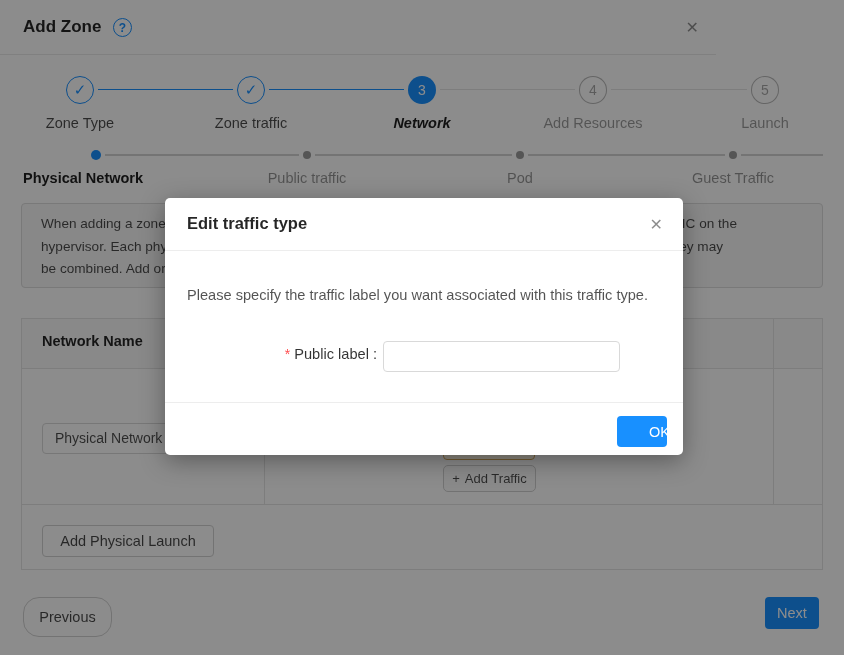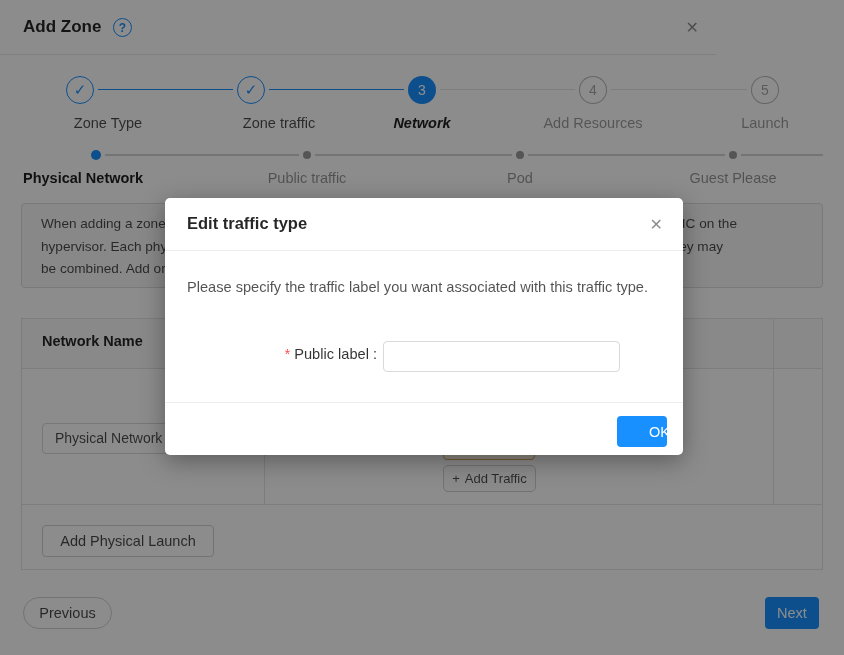"Zone Type" .step-label.finish { margin-left: 28px -> none }
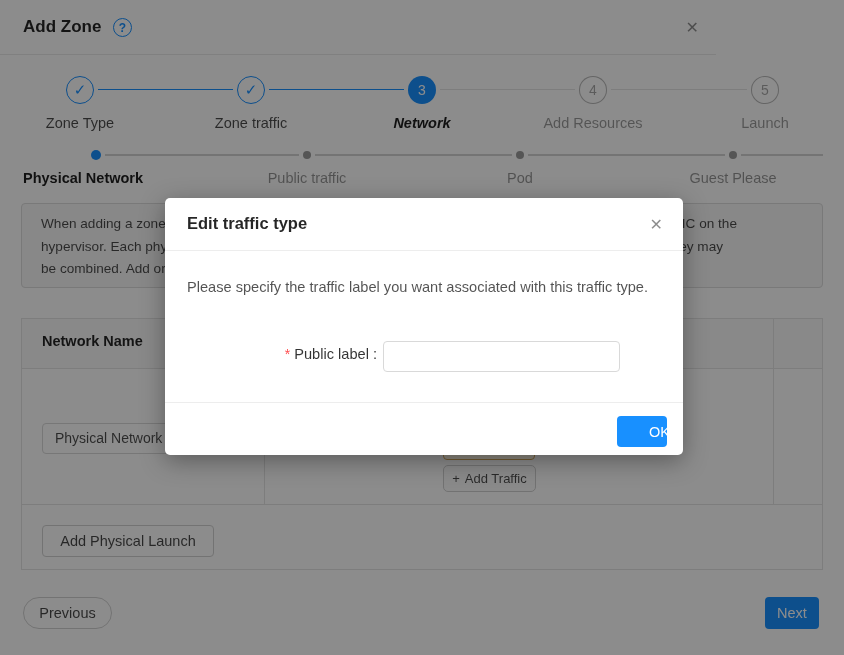"Guest Please" div.sub-label { text: Please -> Traffic }
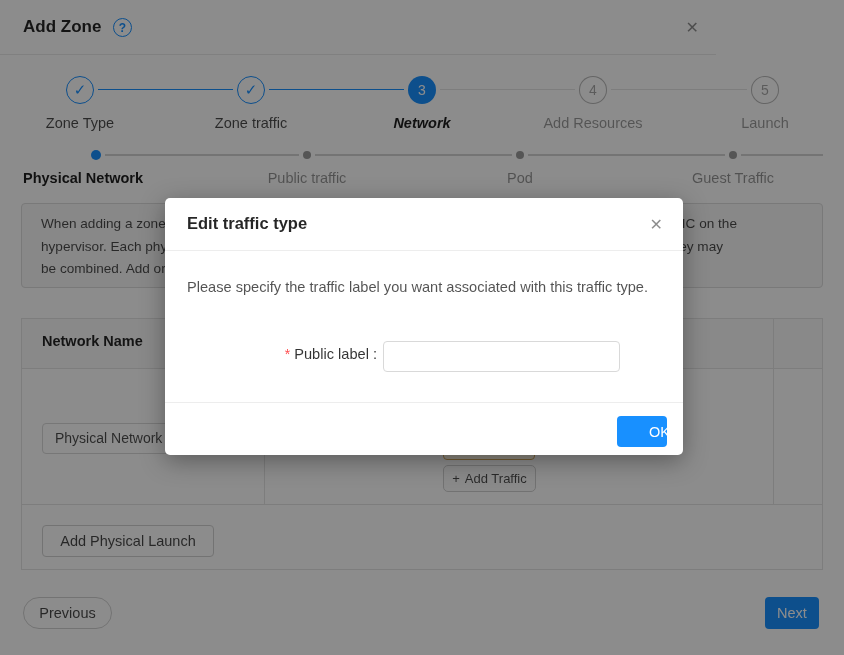"Please specify the traffic label" .modal-body-text { top: 77px -> 85px }
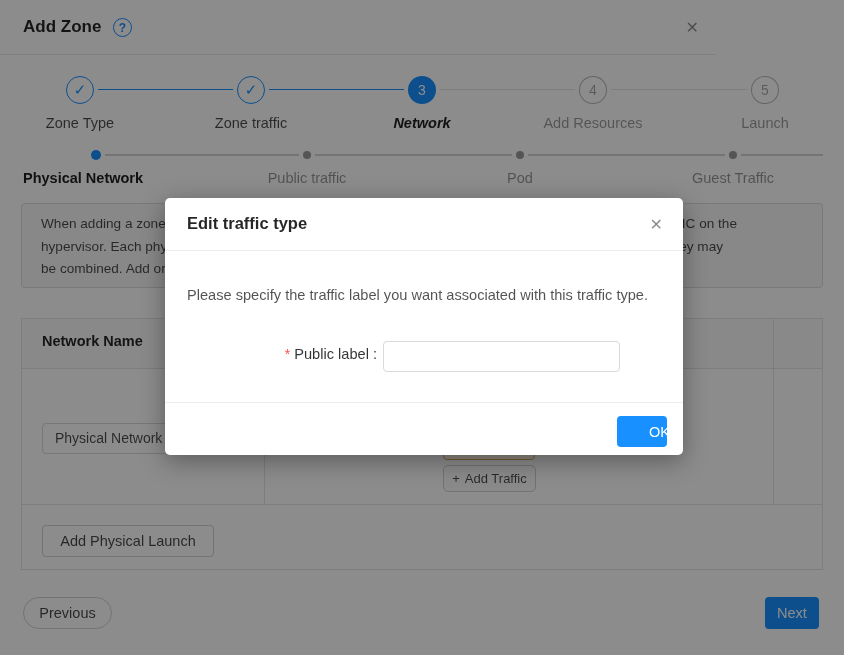"Previous" .prev-btn { height: 32px -> 40px }
